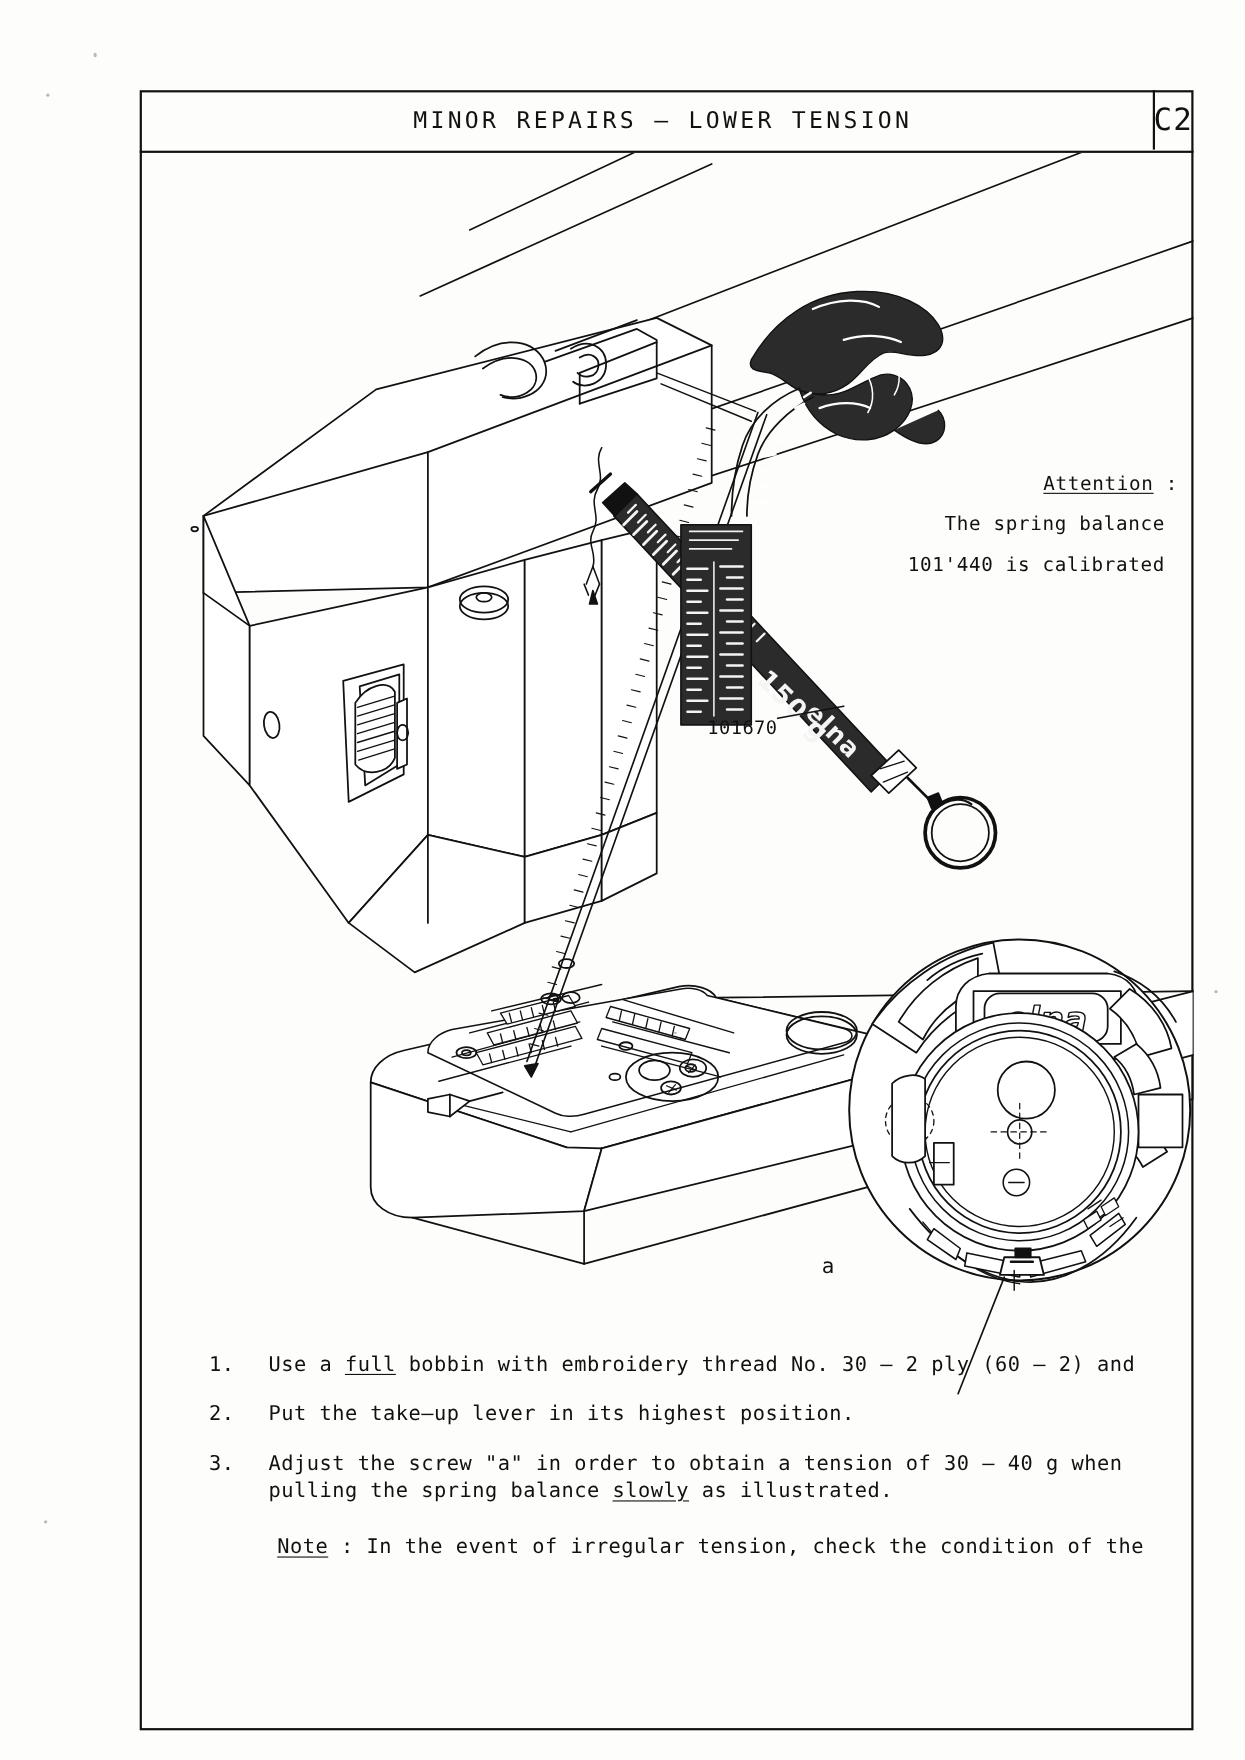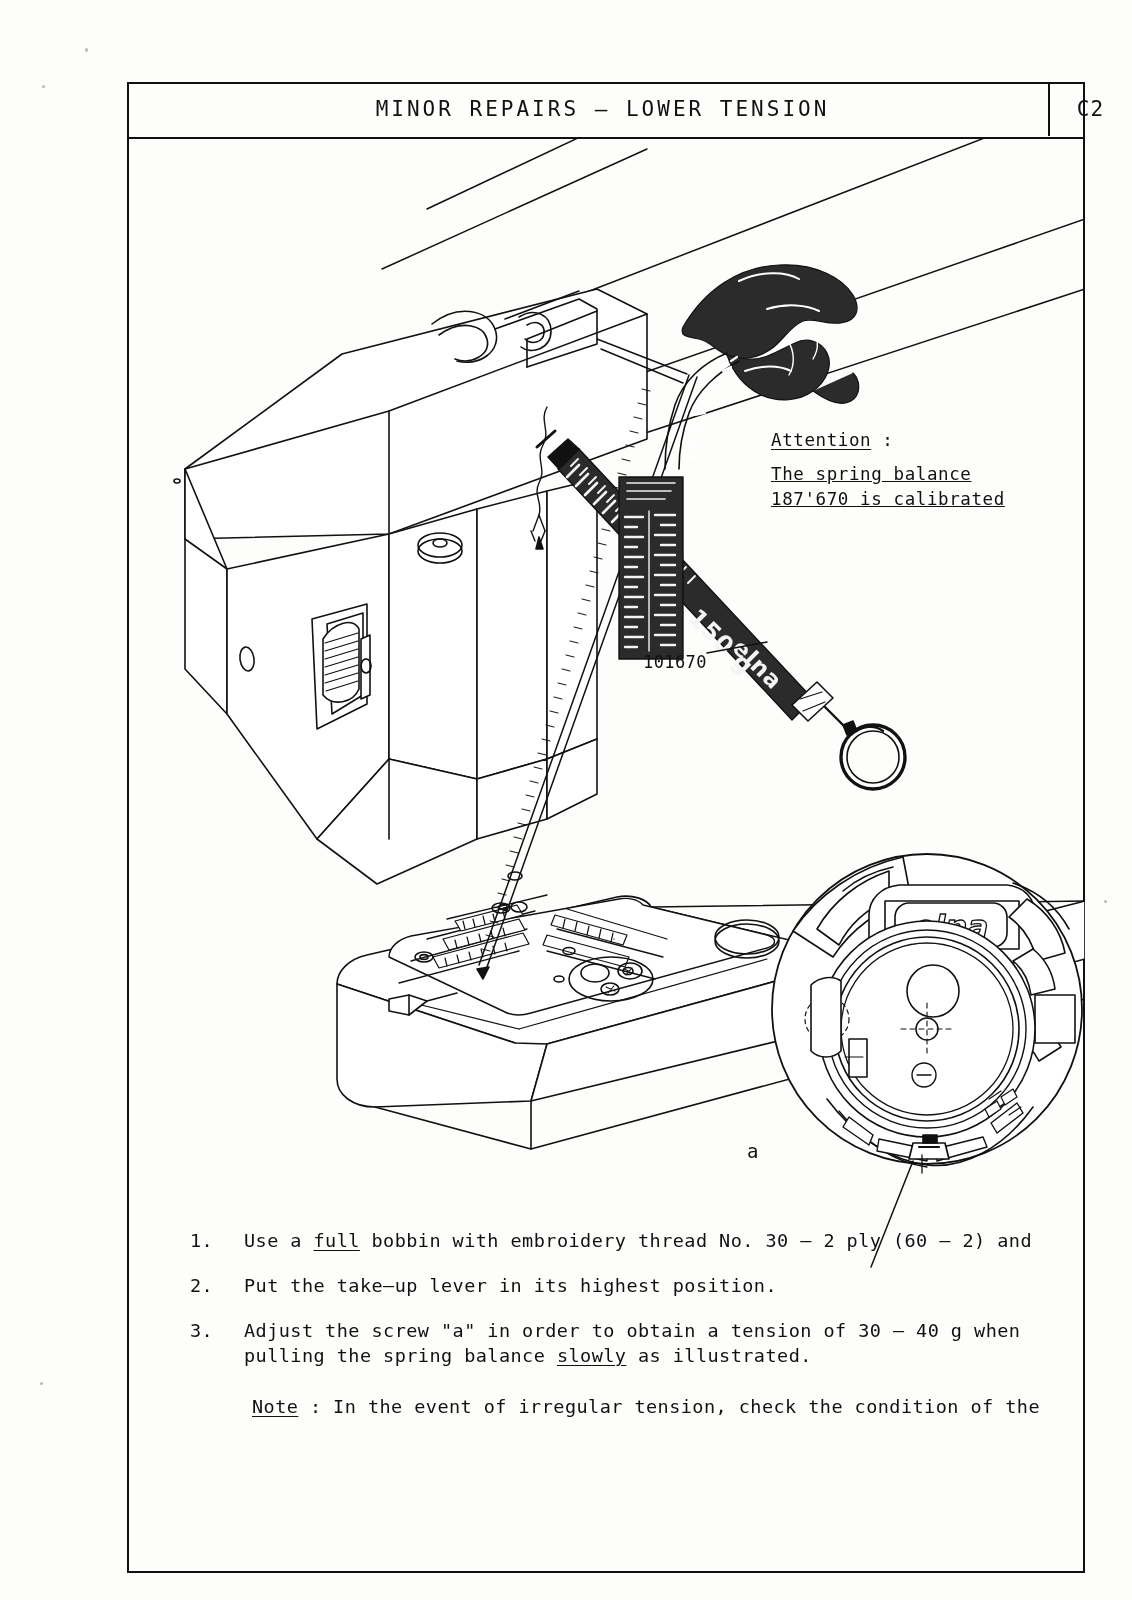"C2" #page-code-cell { font-size: 21px -> 28px; left: 945px -> 921px }
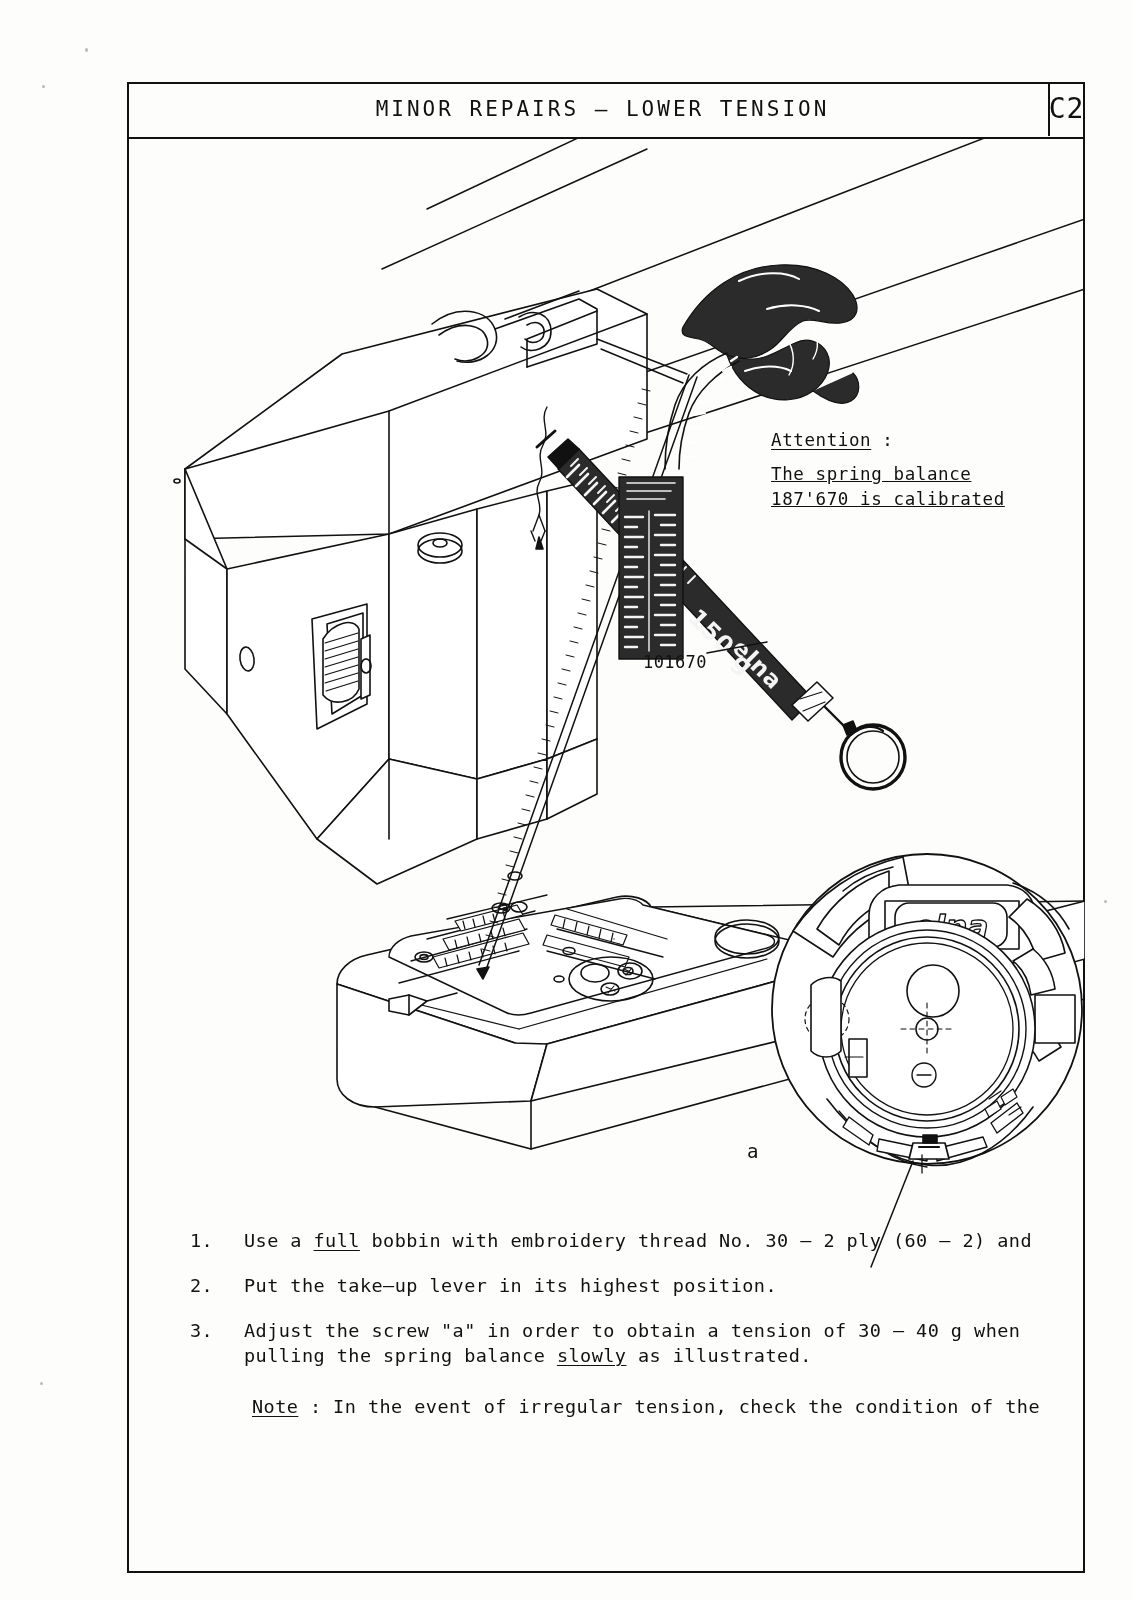"Attention :" #attention-block { text-align: none -> right }
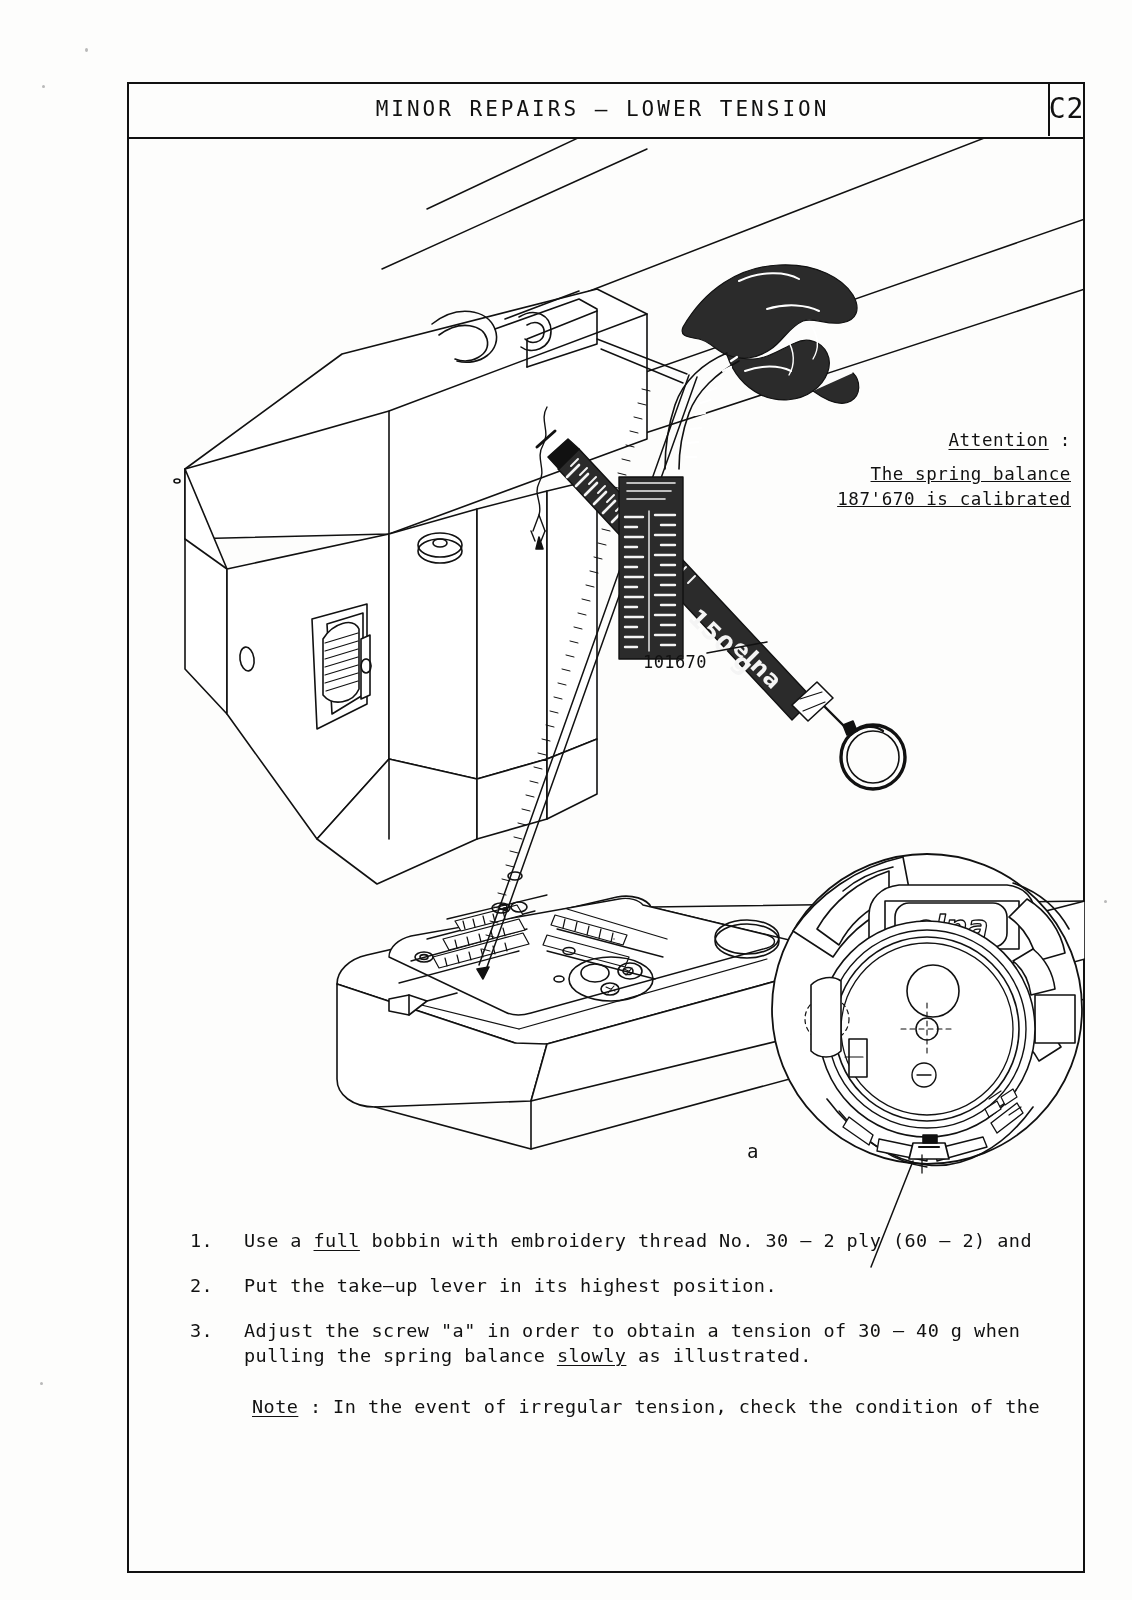"The spring balance" #attention-block p { margin: 0 -> 12px; text-decoration: underline -> none }
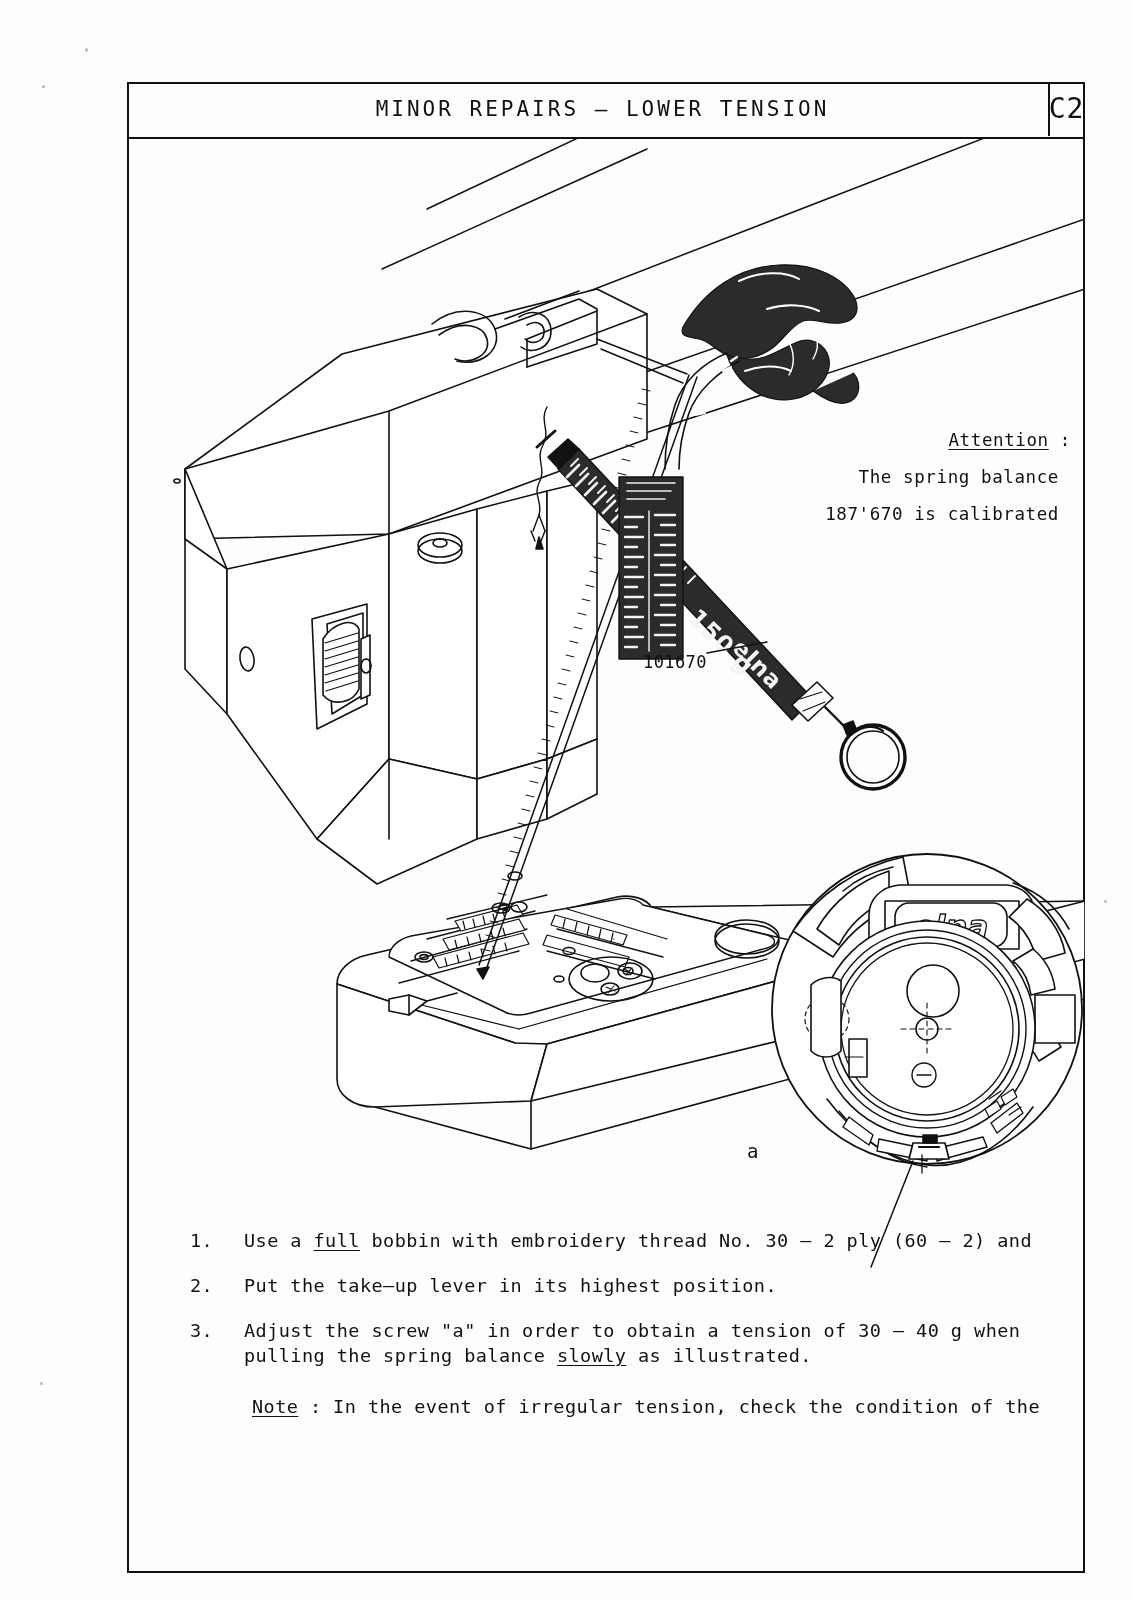"187'670 is calibrated" p { text: 187'670 -> 101'440 }
